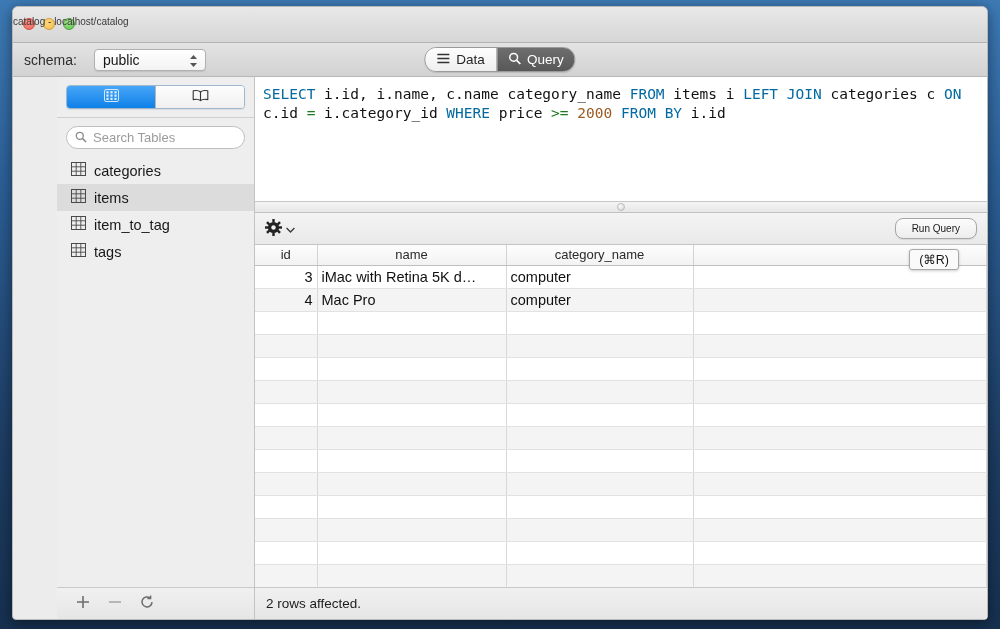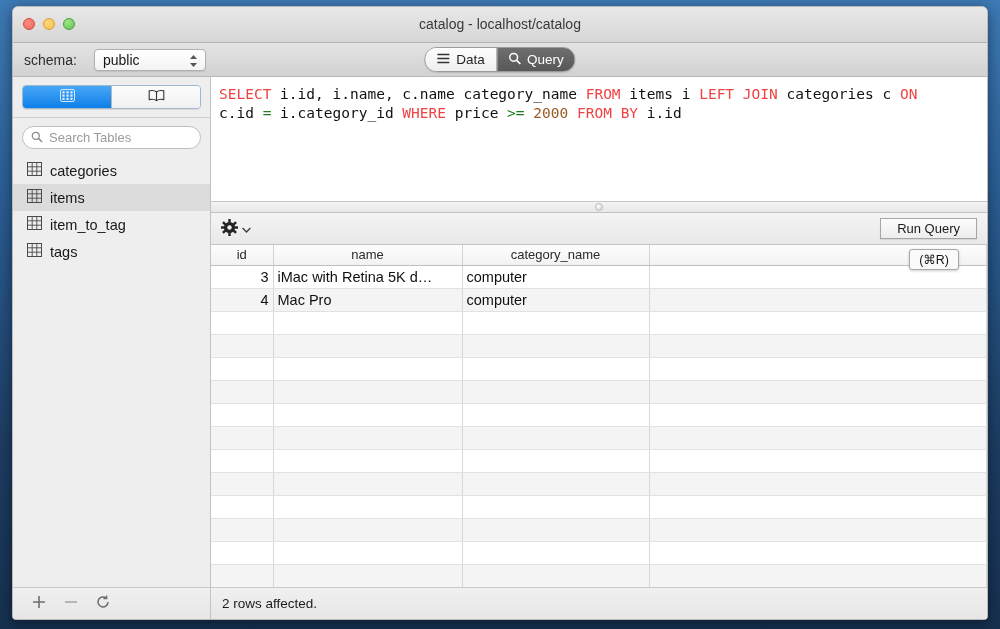"catalog - localhost/catalog" #win-title { font-size: 14px -> 10px; text-align: center -> none }
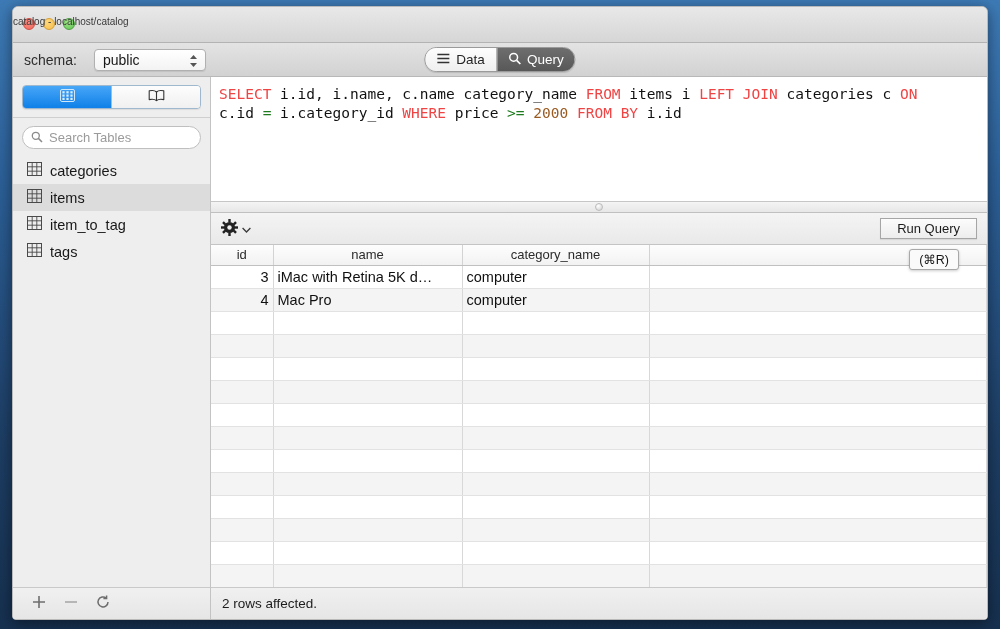"SELECT" .kw { color: #ef4444 -> #0369a1 }
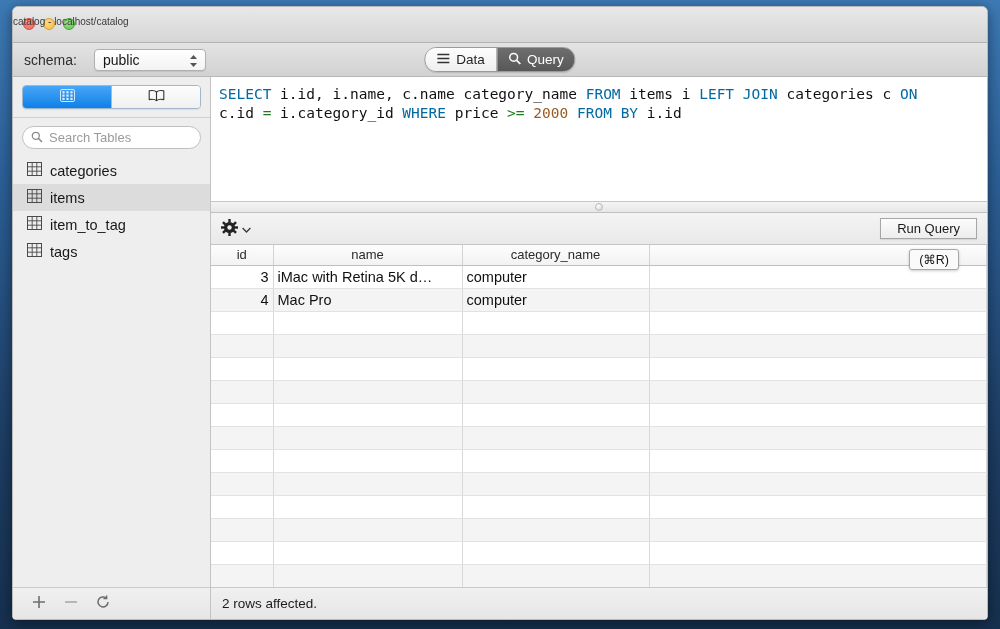"Search Tables" #sidebar { margin-left: none -> 44px }
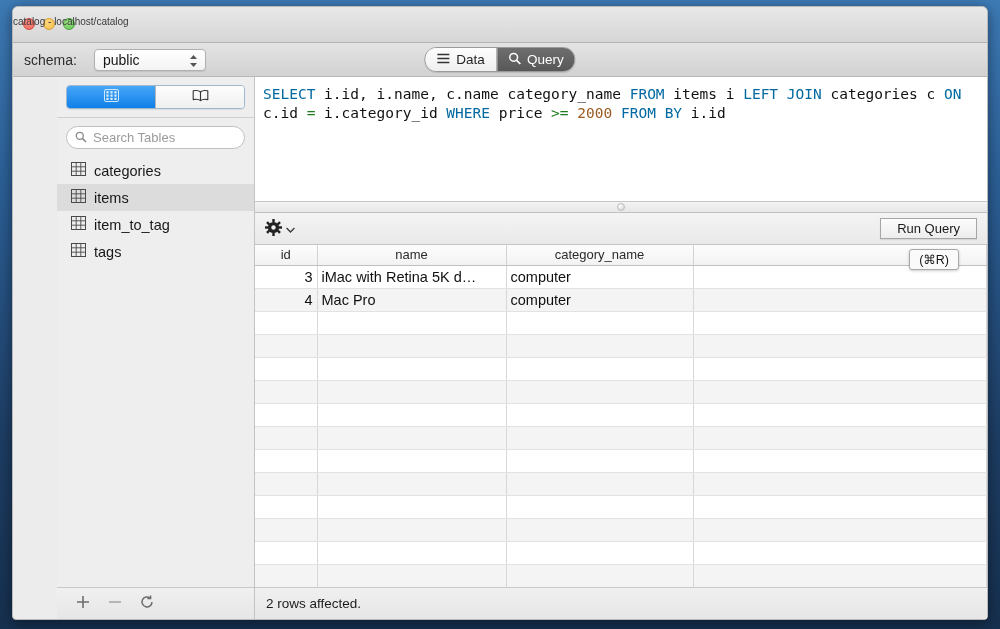"Run Query" #run-query-btn { border-radius: 0 -> 8px; font-size: 13px -> 10px }
